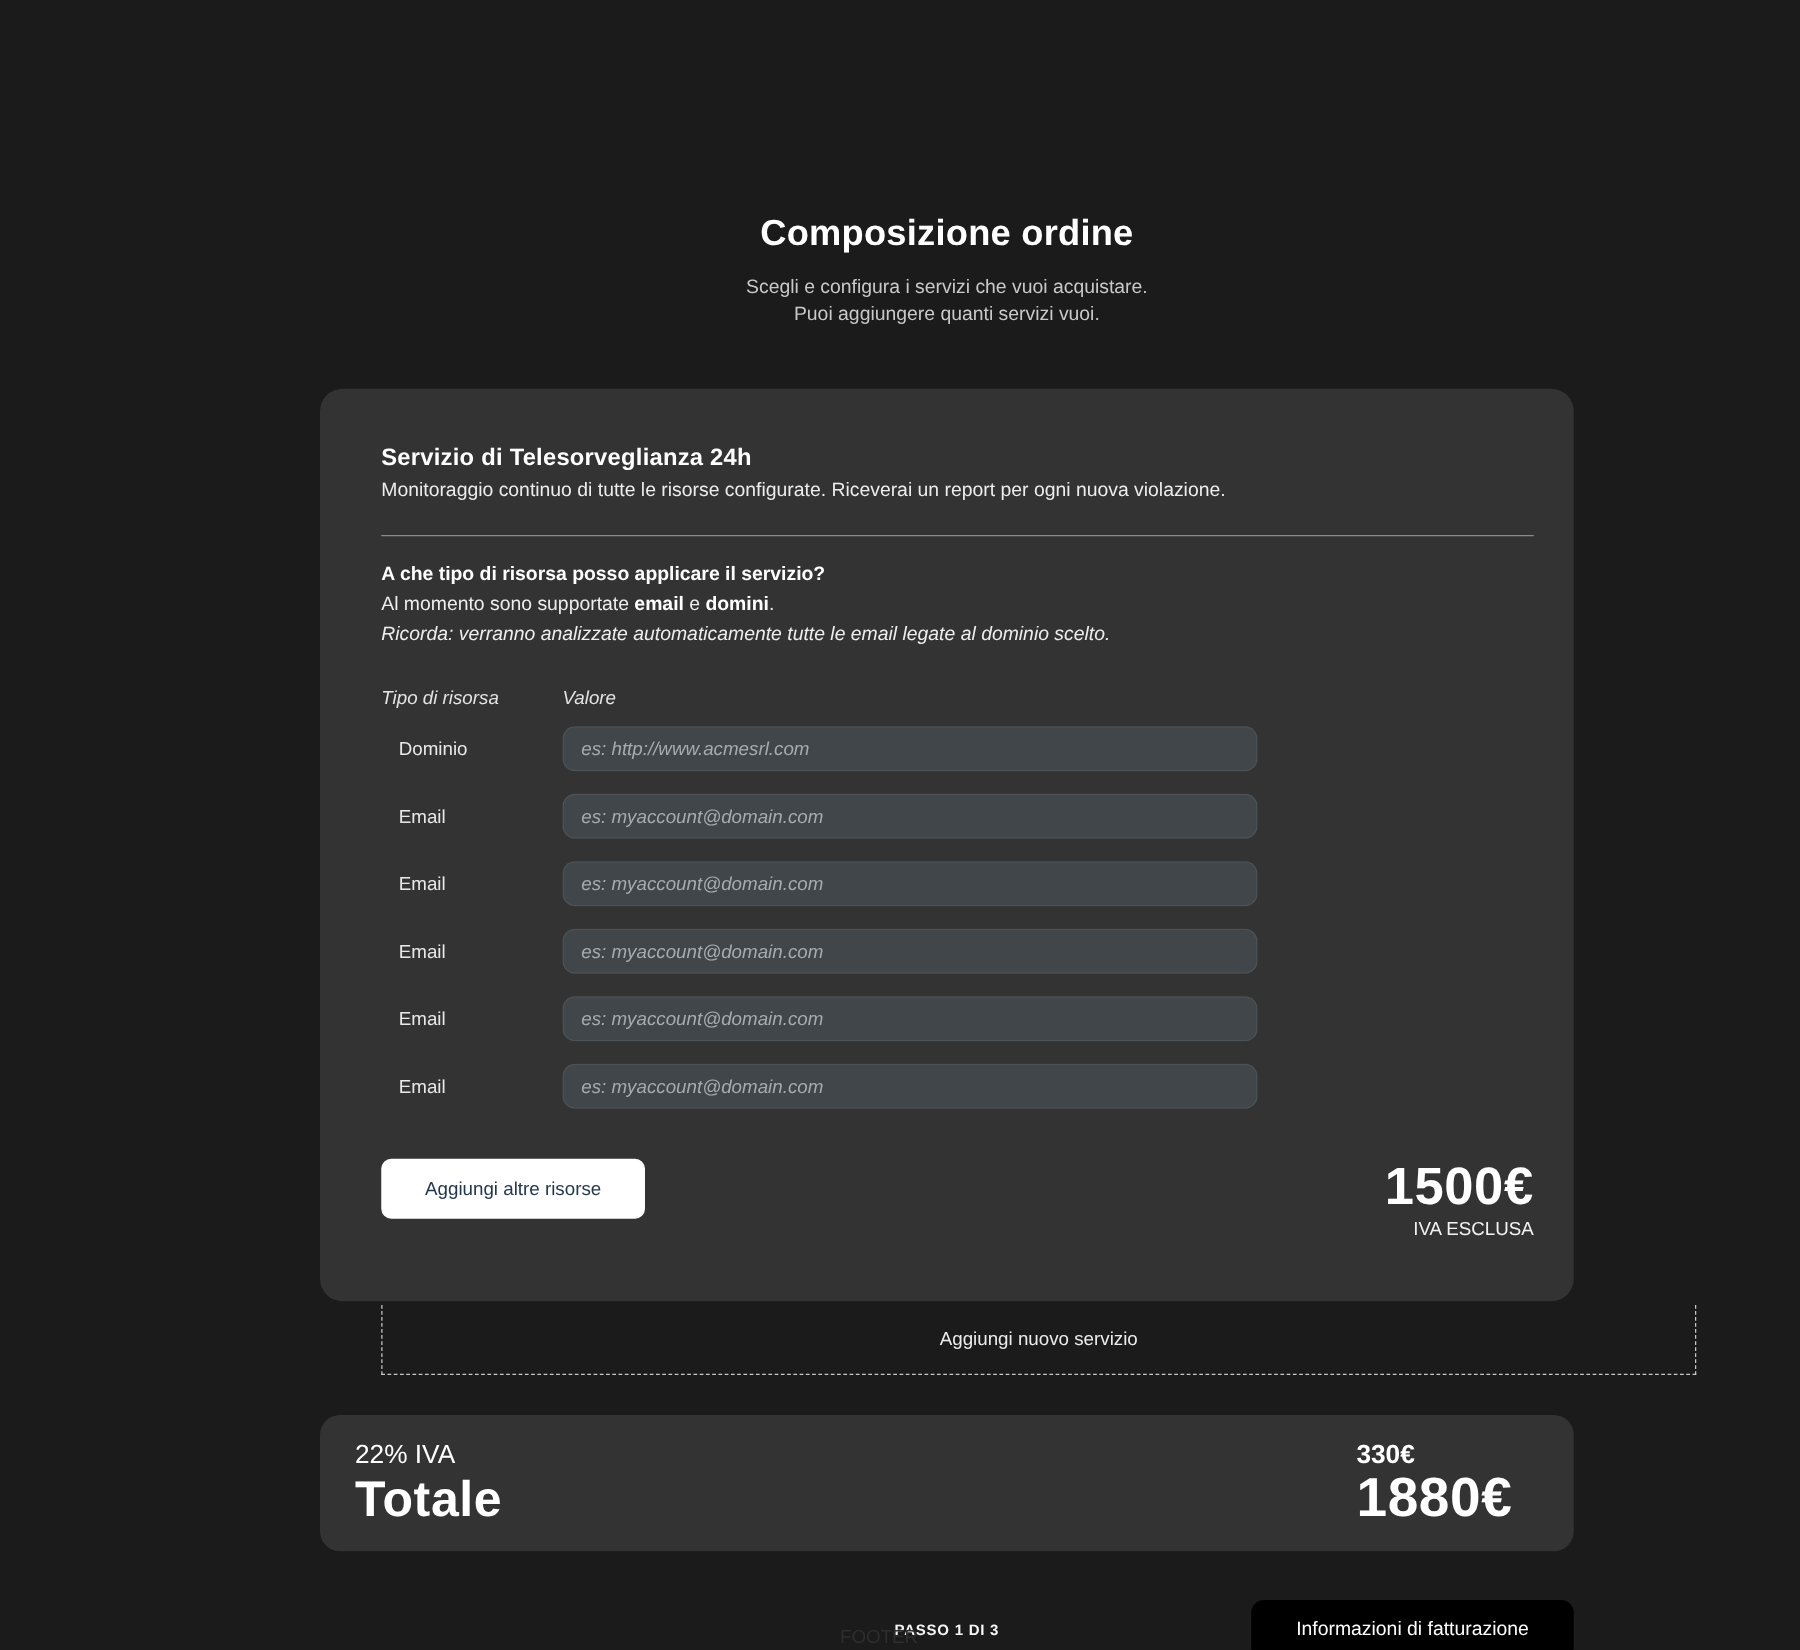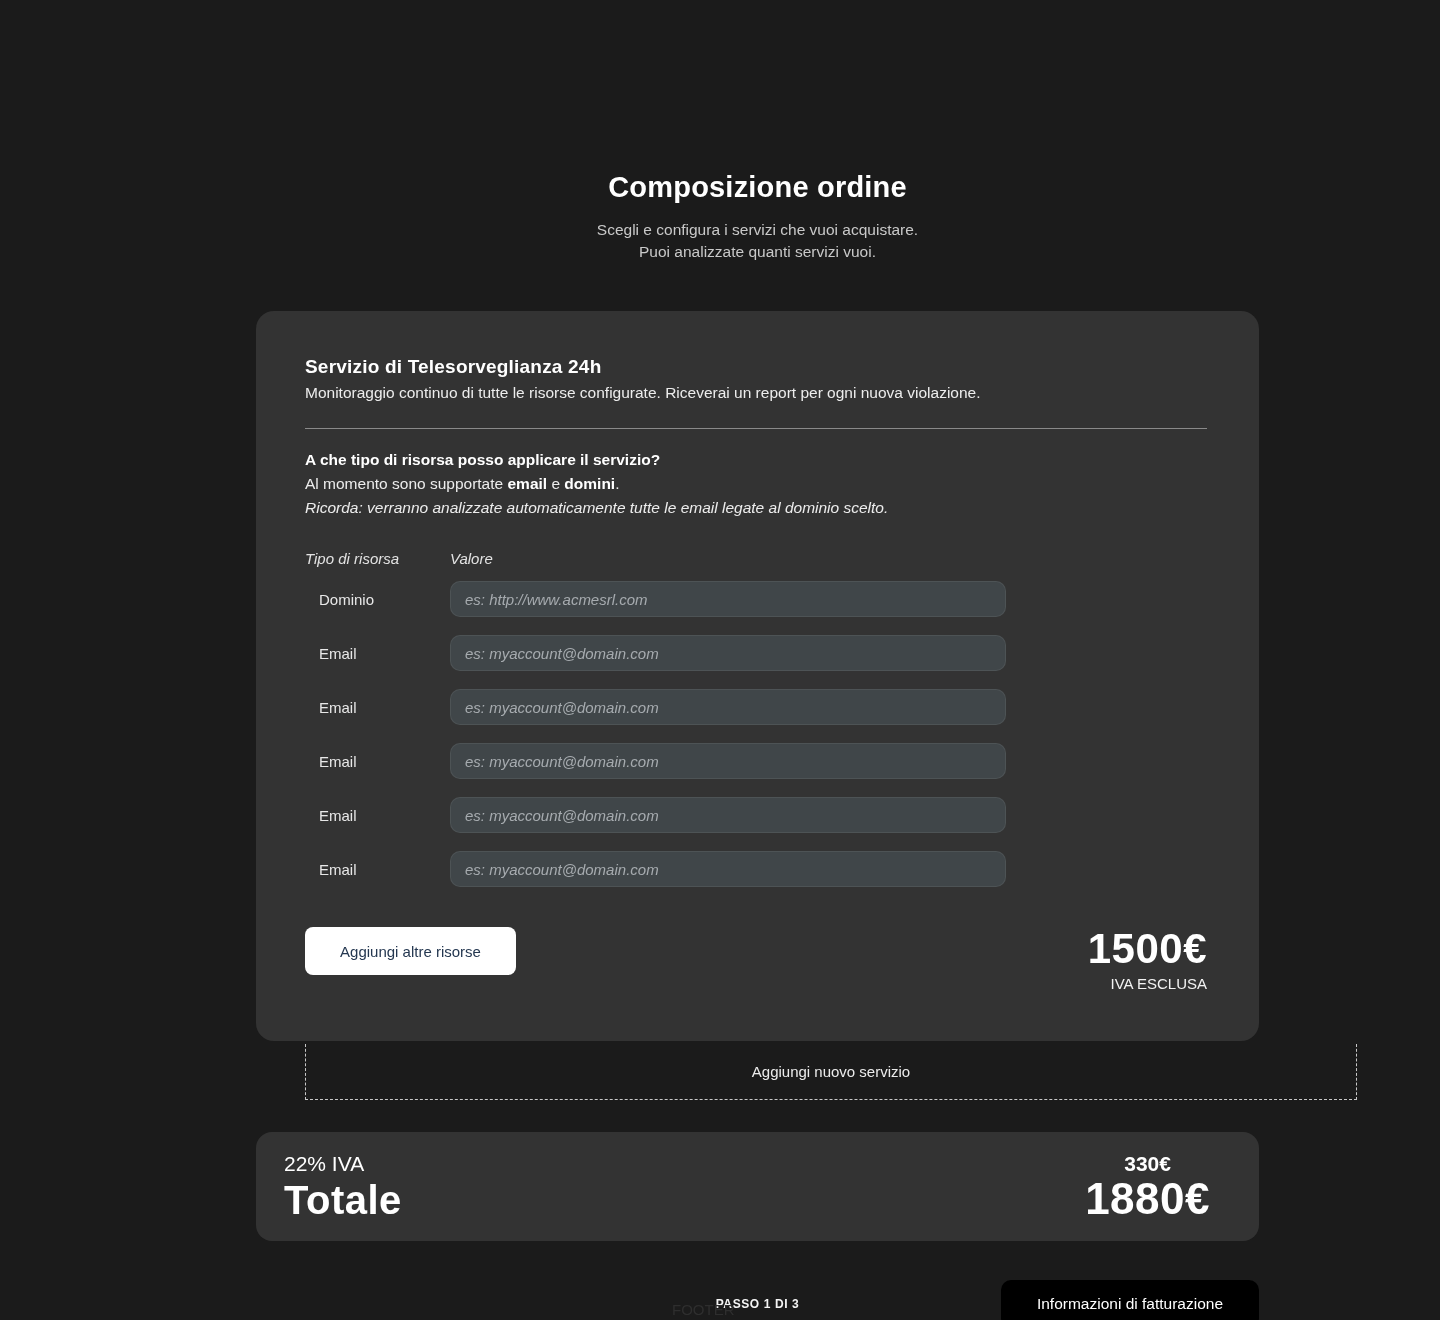"Puoi analizzate quanti servizi vuoi." div { text: analizzate -> aggiungere }
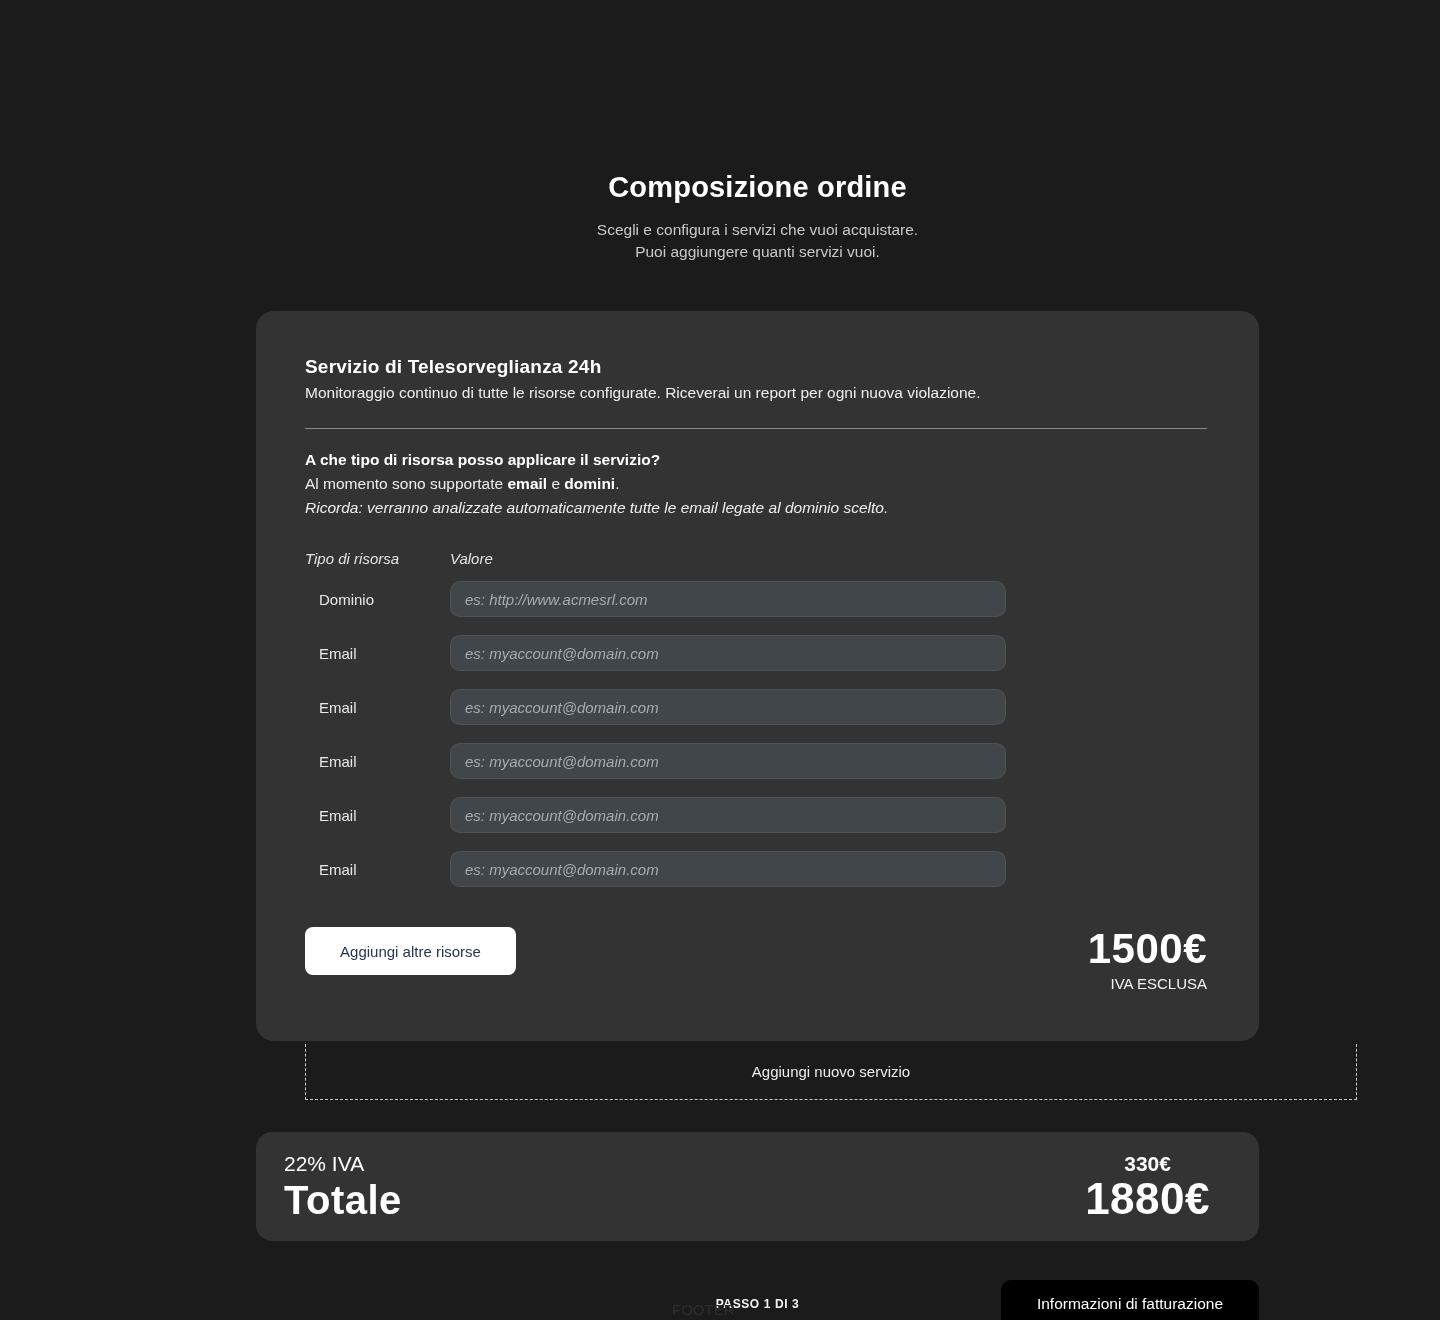"Servizio di Telesorveglianza 24h" .service-card { padding: 45px 52px 49px 49px -> 45px 32px 49px 49px }
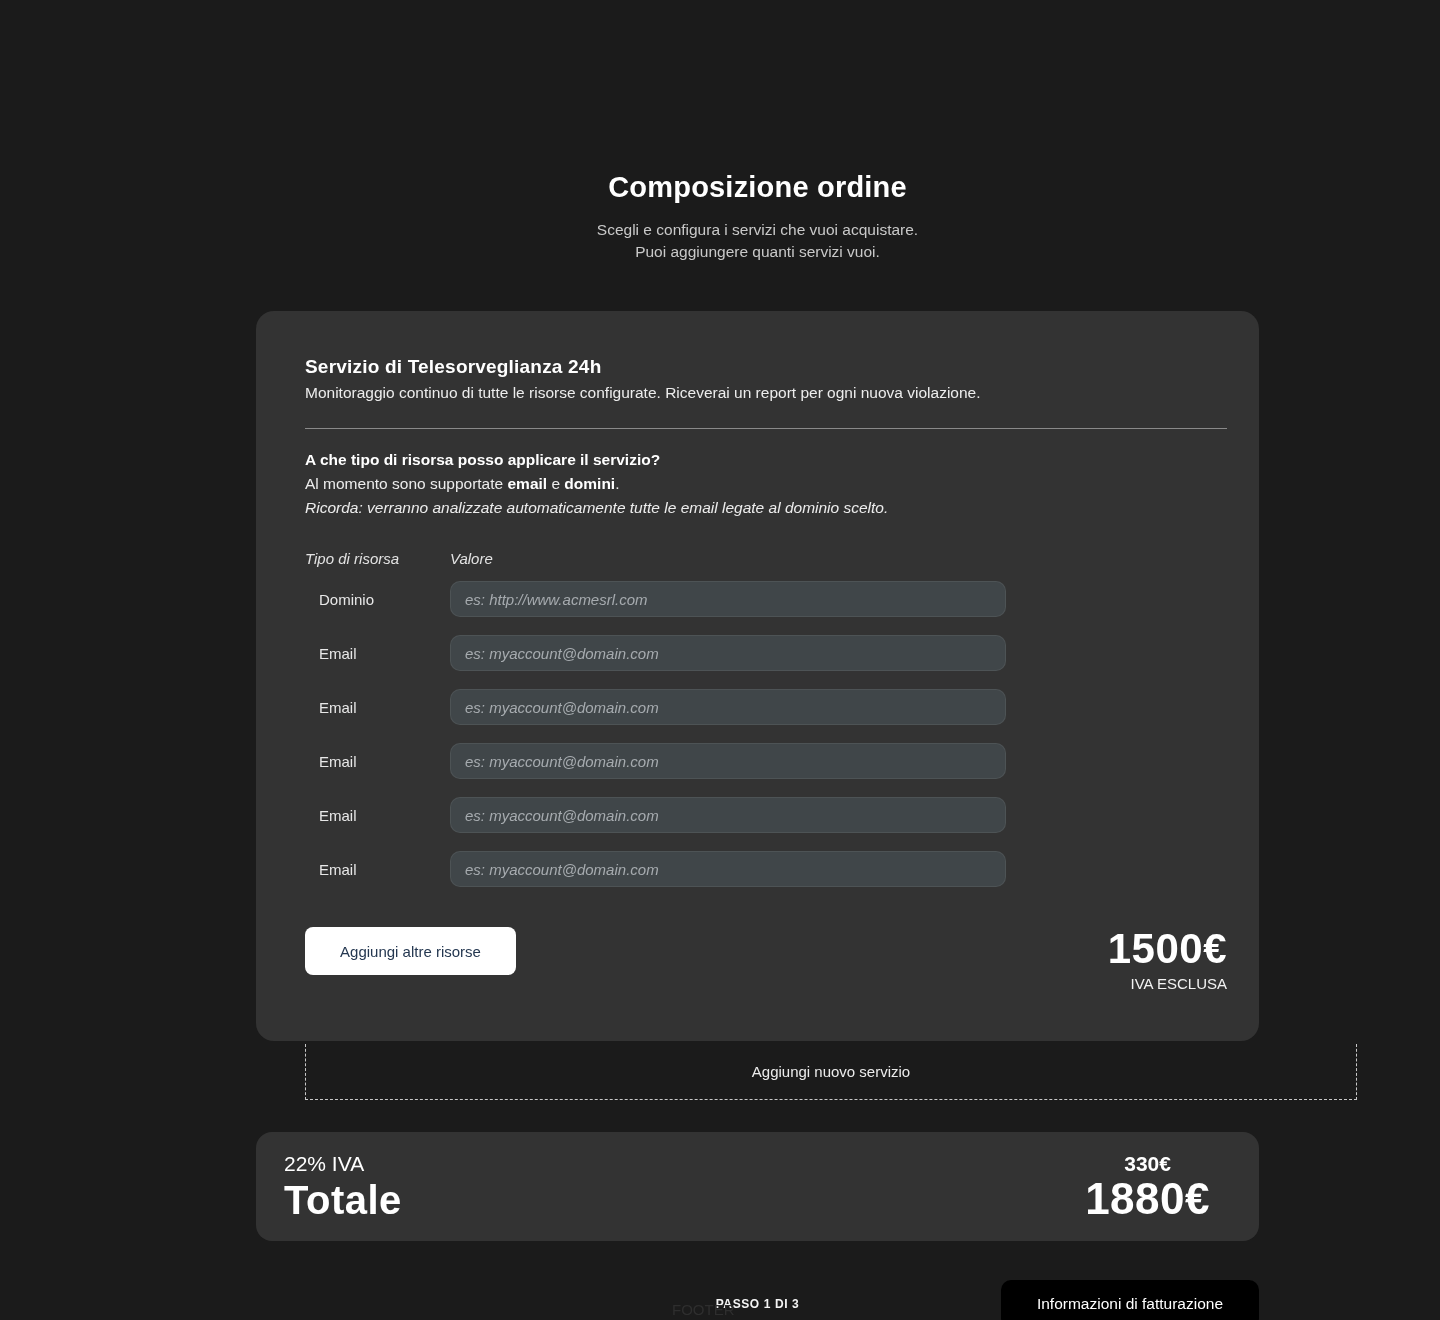"330€" .summary-right { text-align: center -> left }
